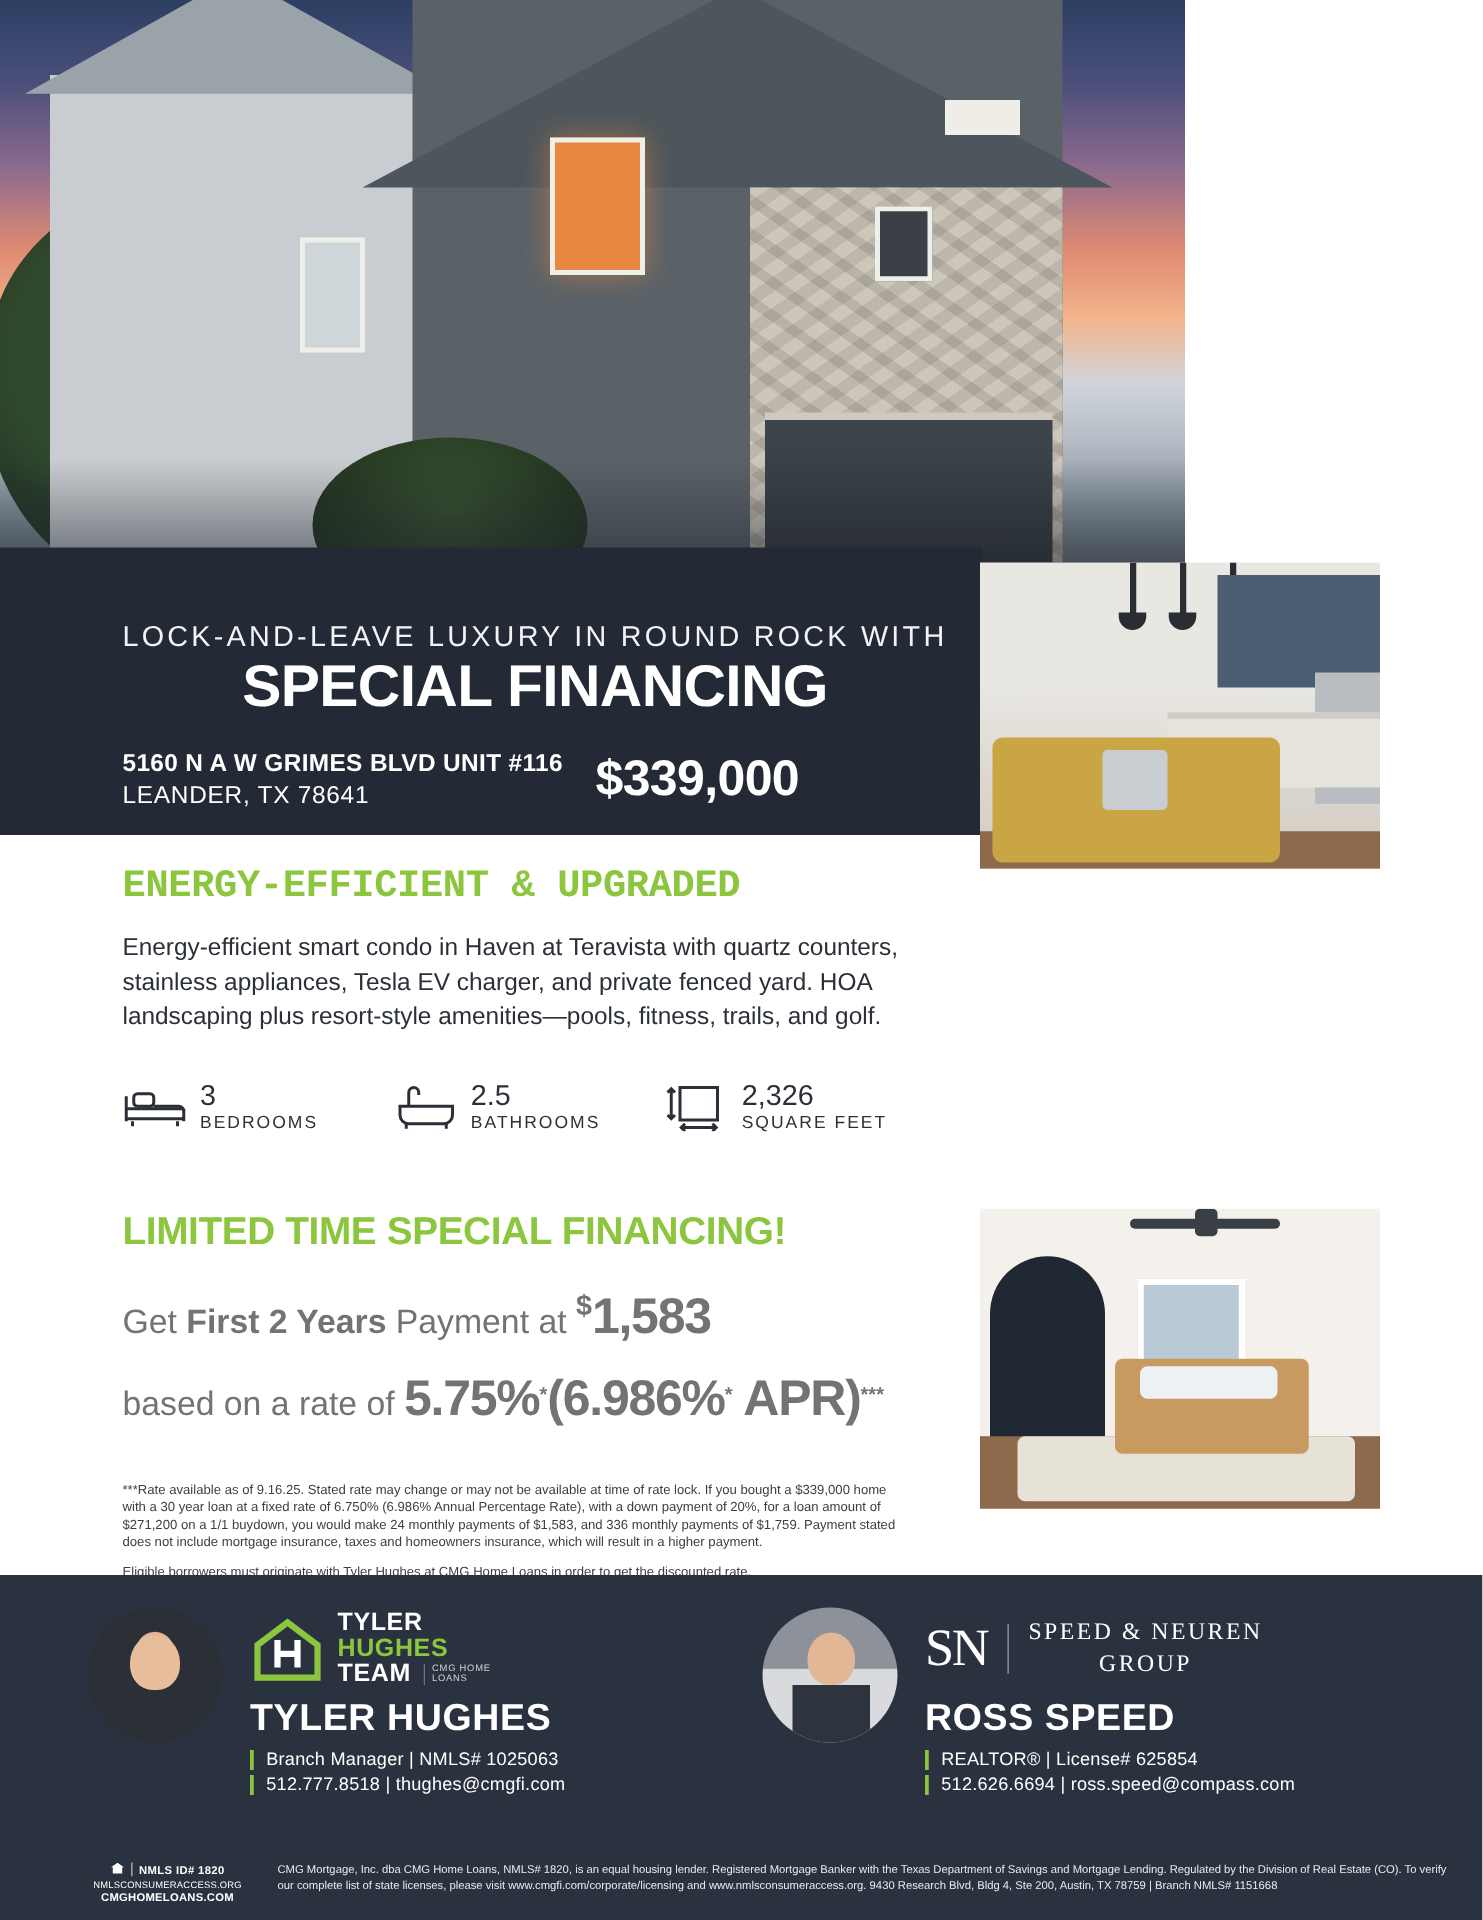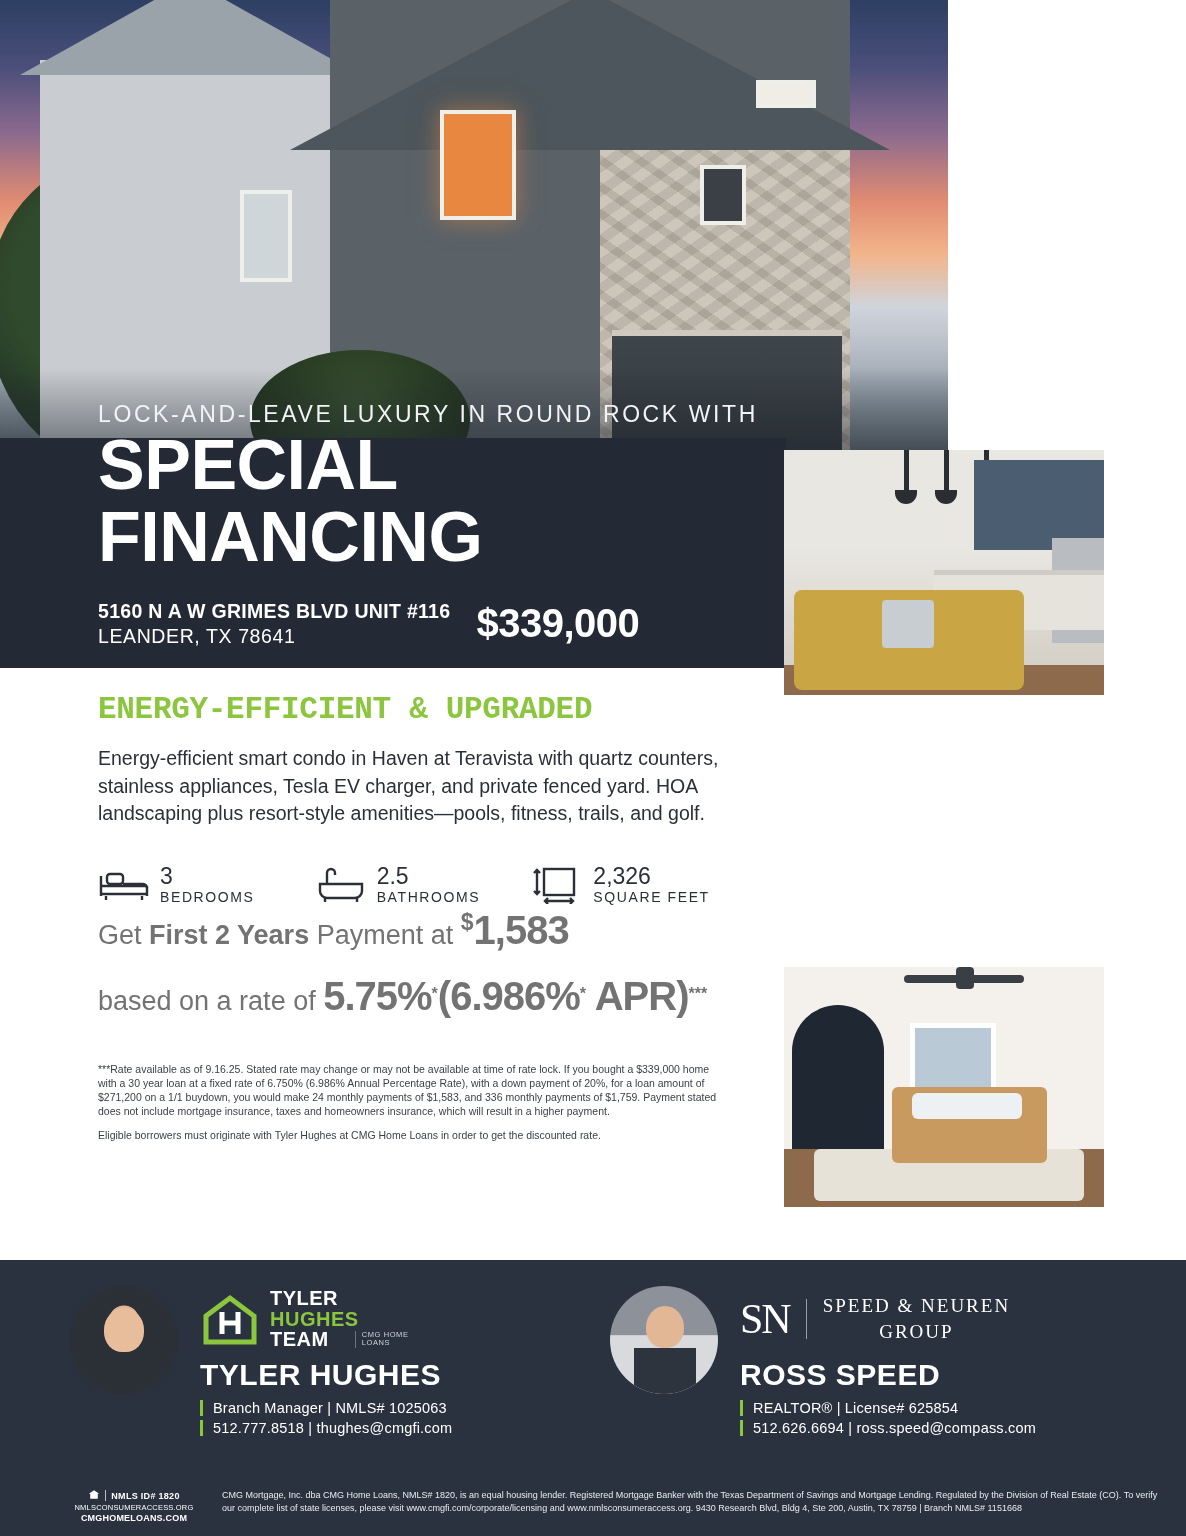"SPECIAL FINANCING" .headline { font-size: 70px -> 47px; text-align: none -> center }
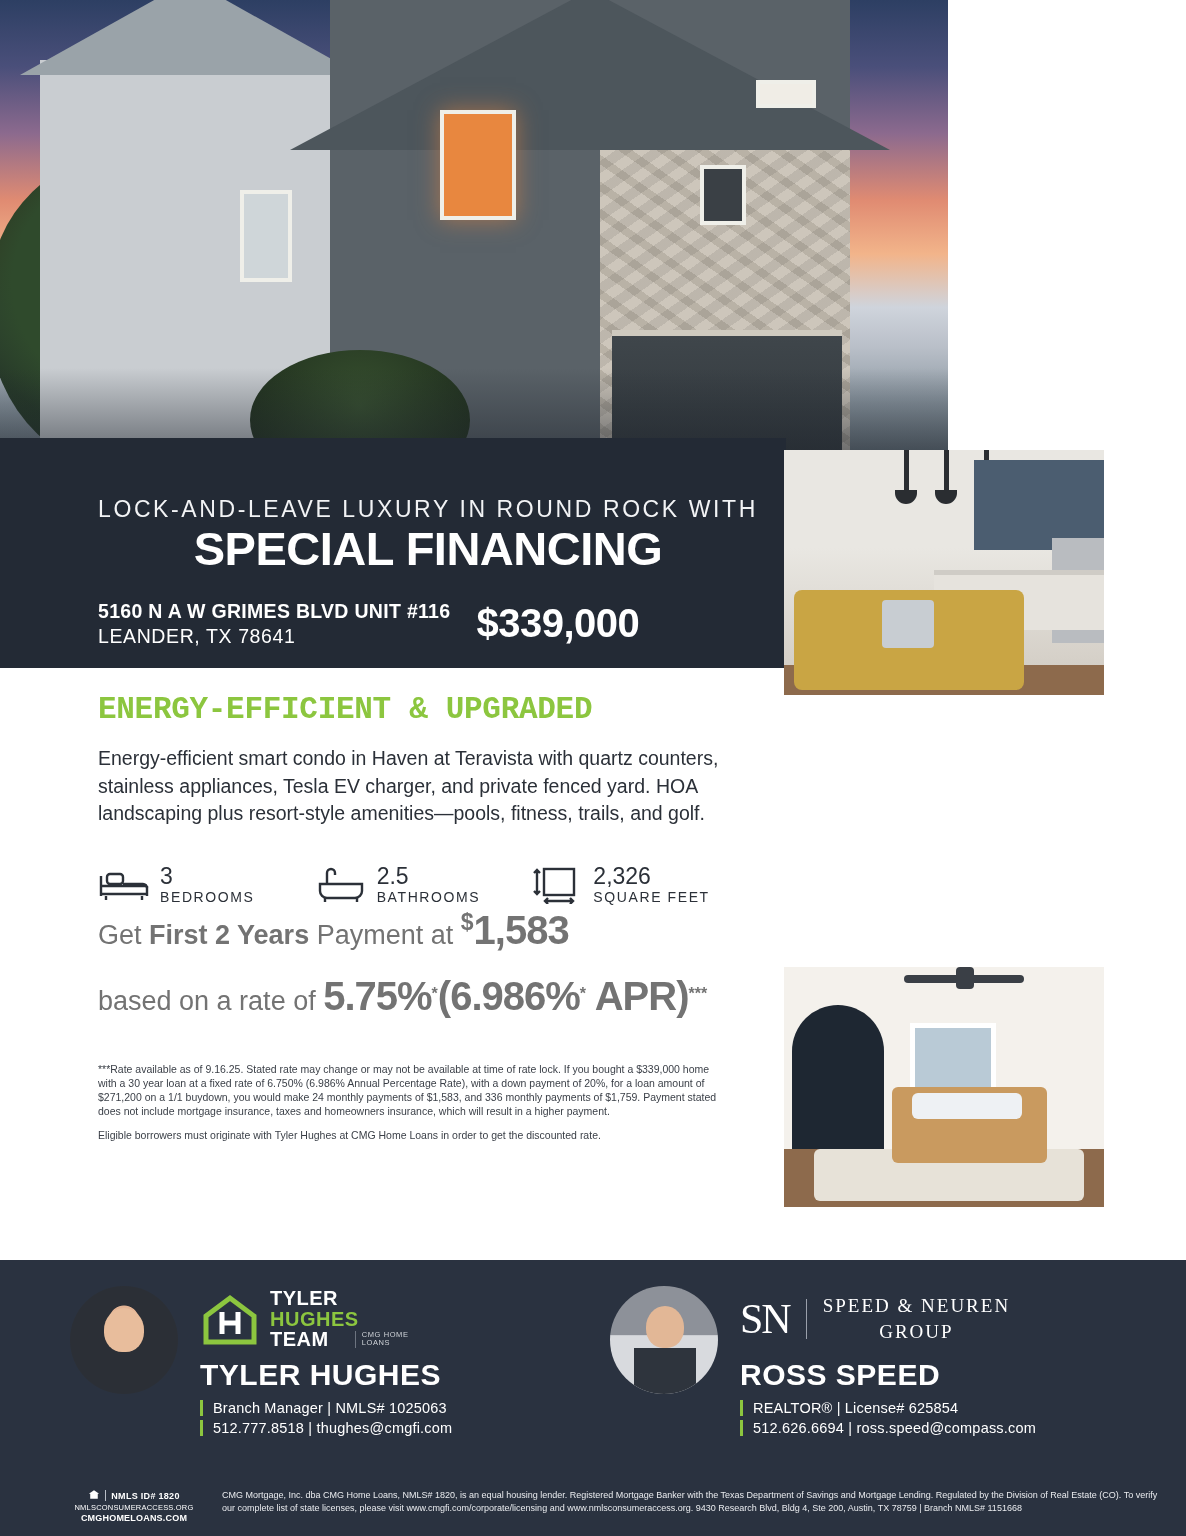"LIMITED TIME SPECIAL FINANCING!" div.finance-title { html: none -> <div>LIMITED TIME SPECIAL FINANCING!</div> }
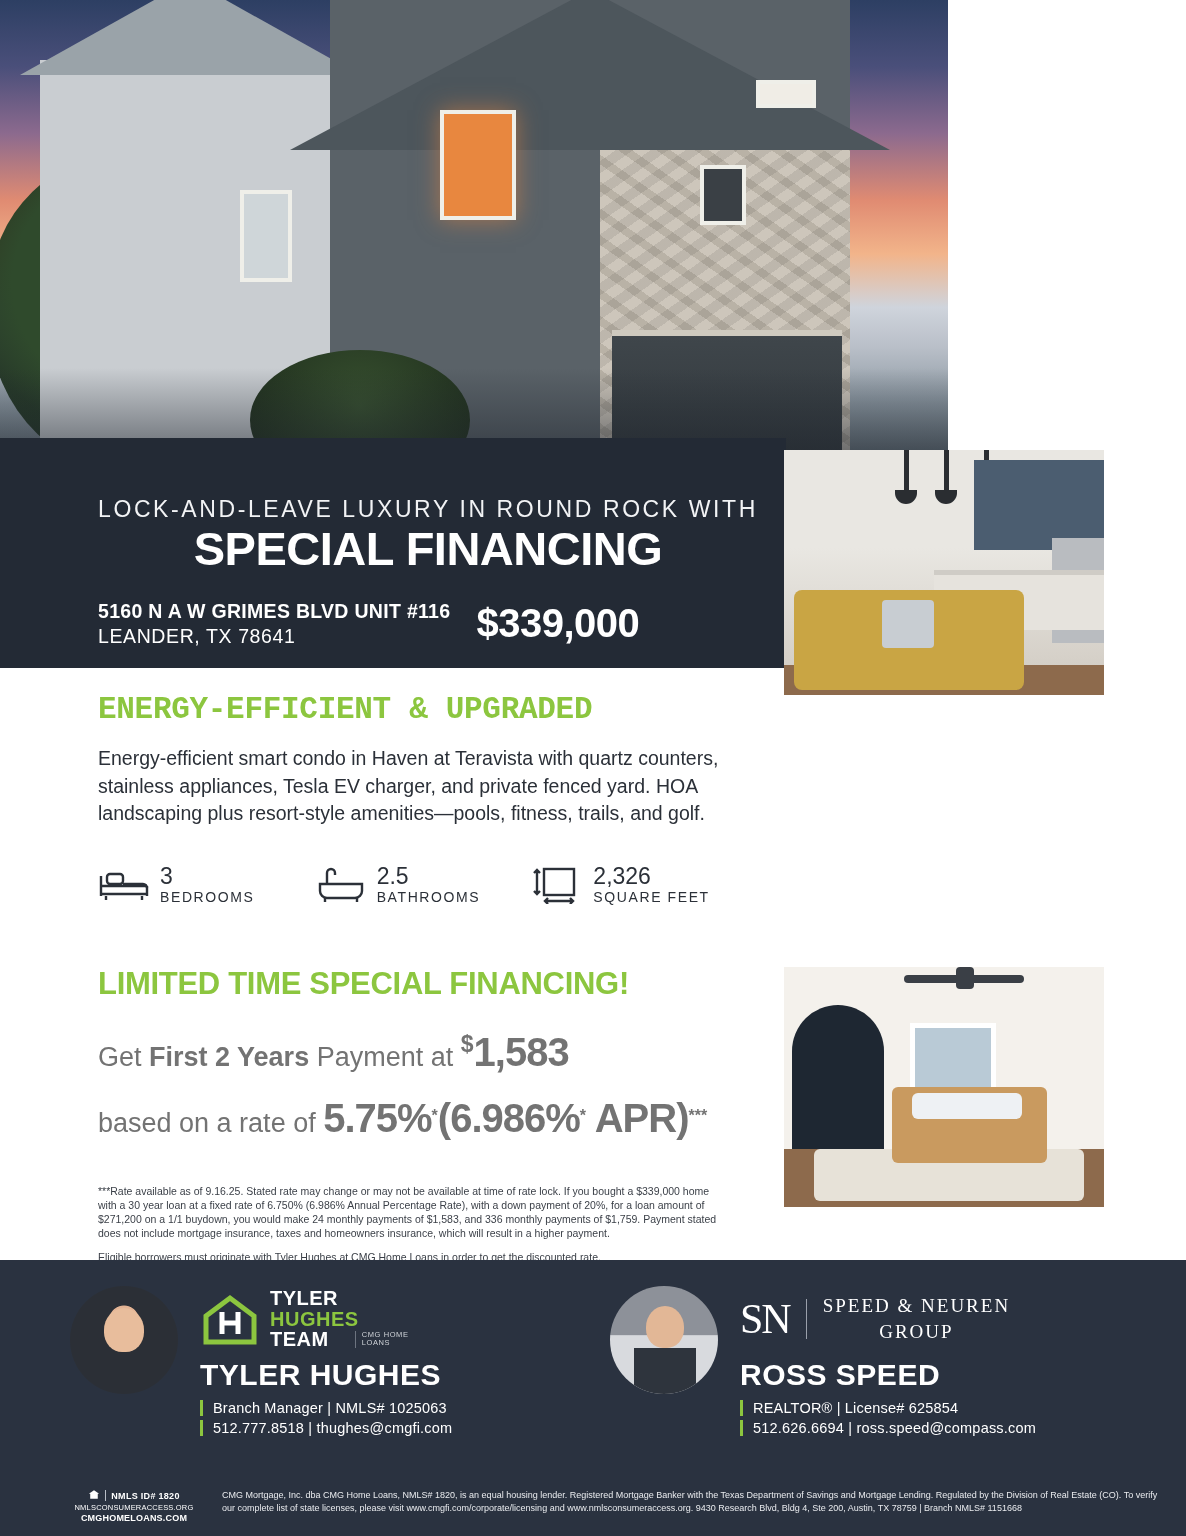"TEAM" .th-row3 { gap: 20px -> 4px }
